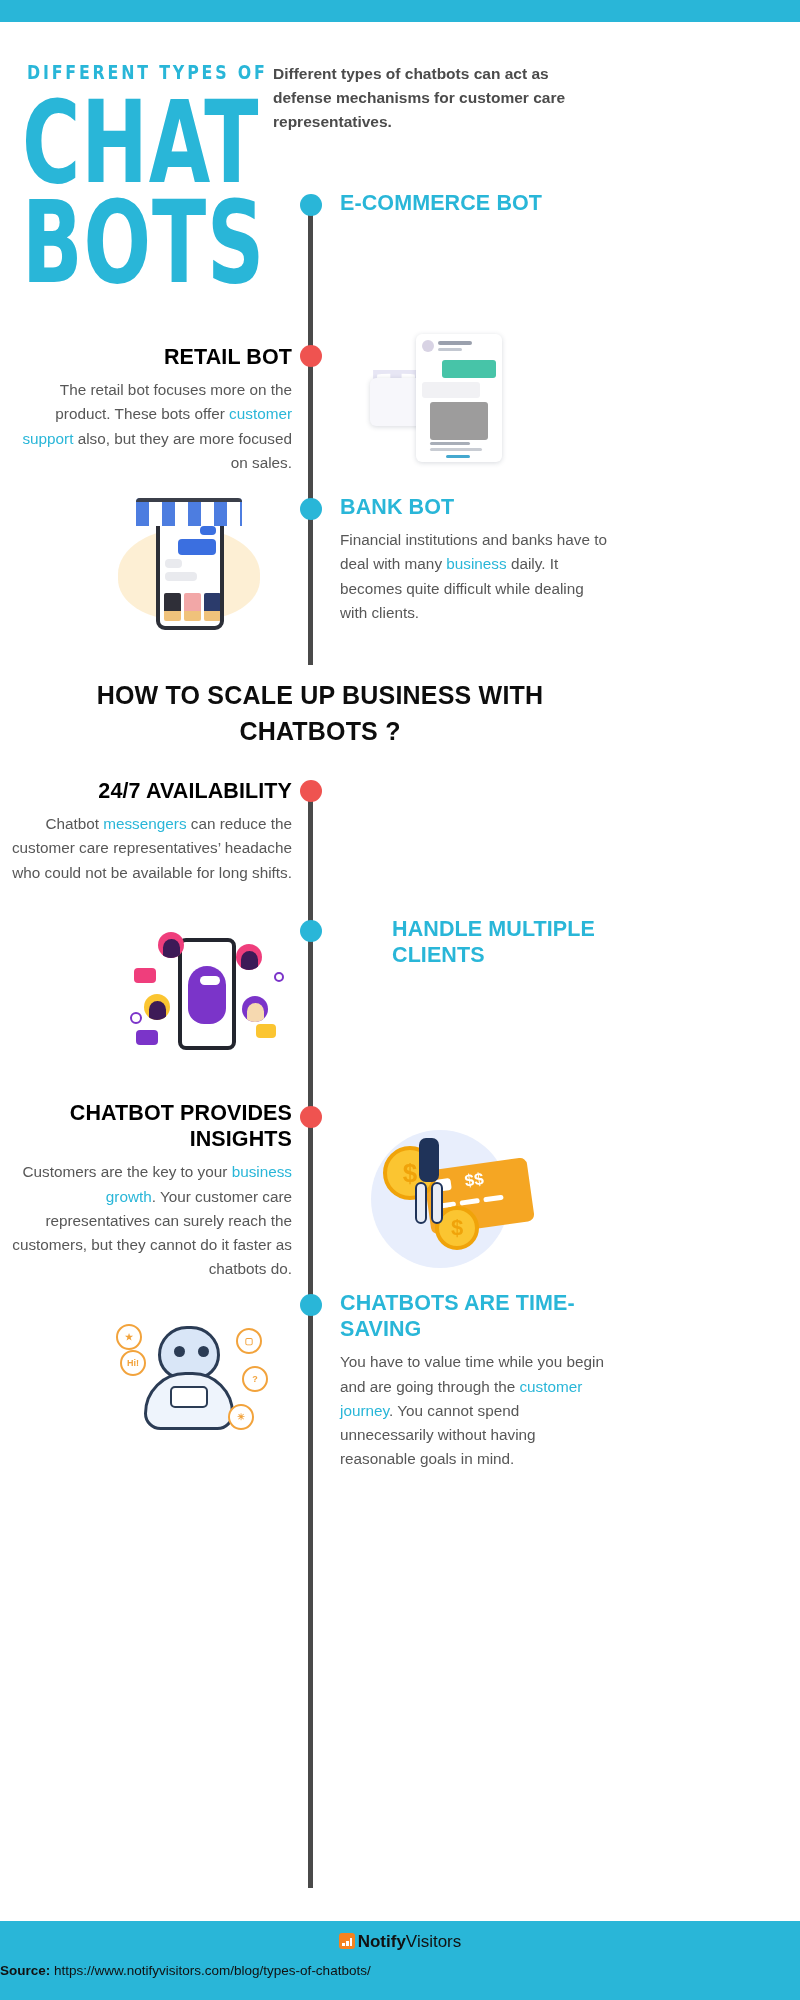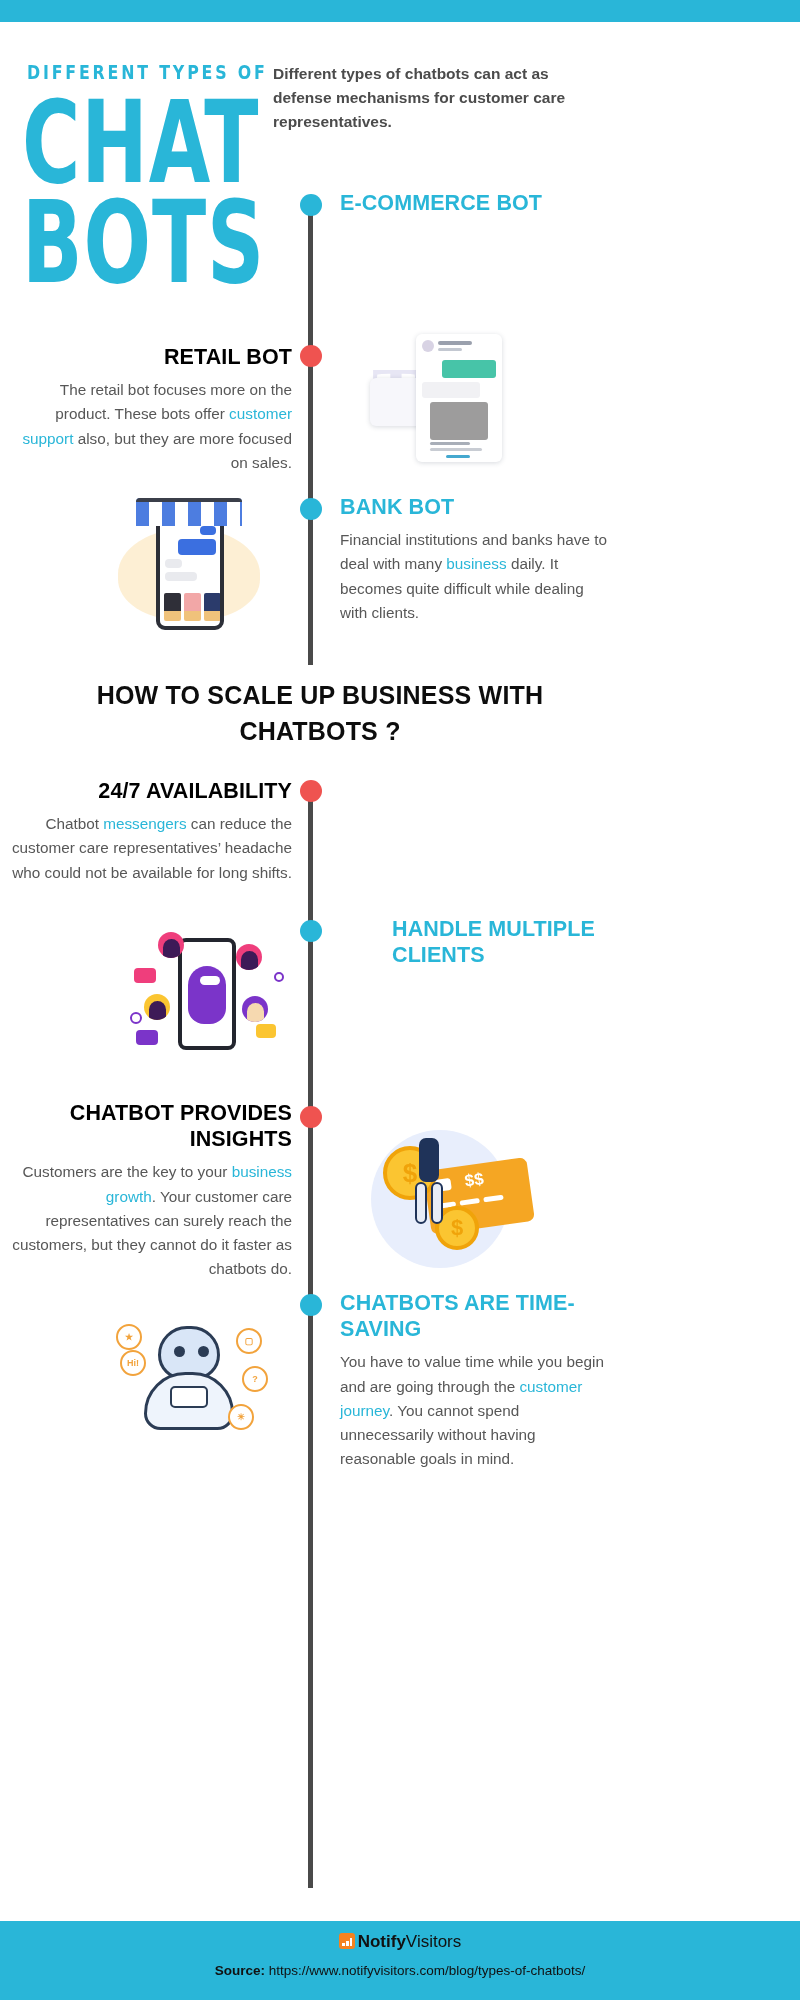"Source:" .source { text-align: center -> left }
